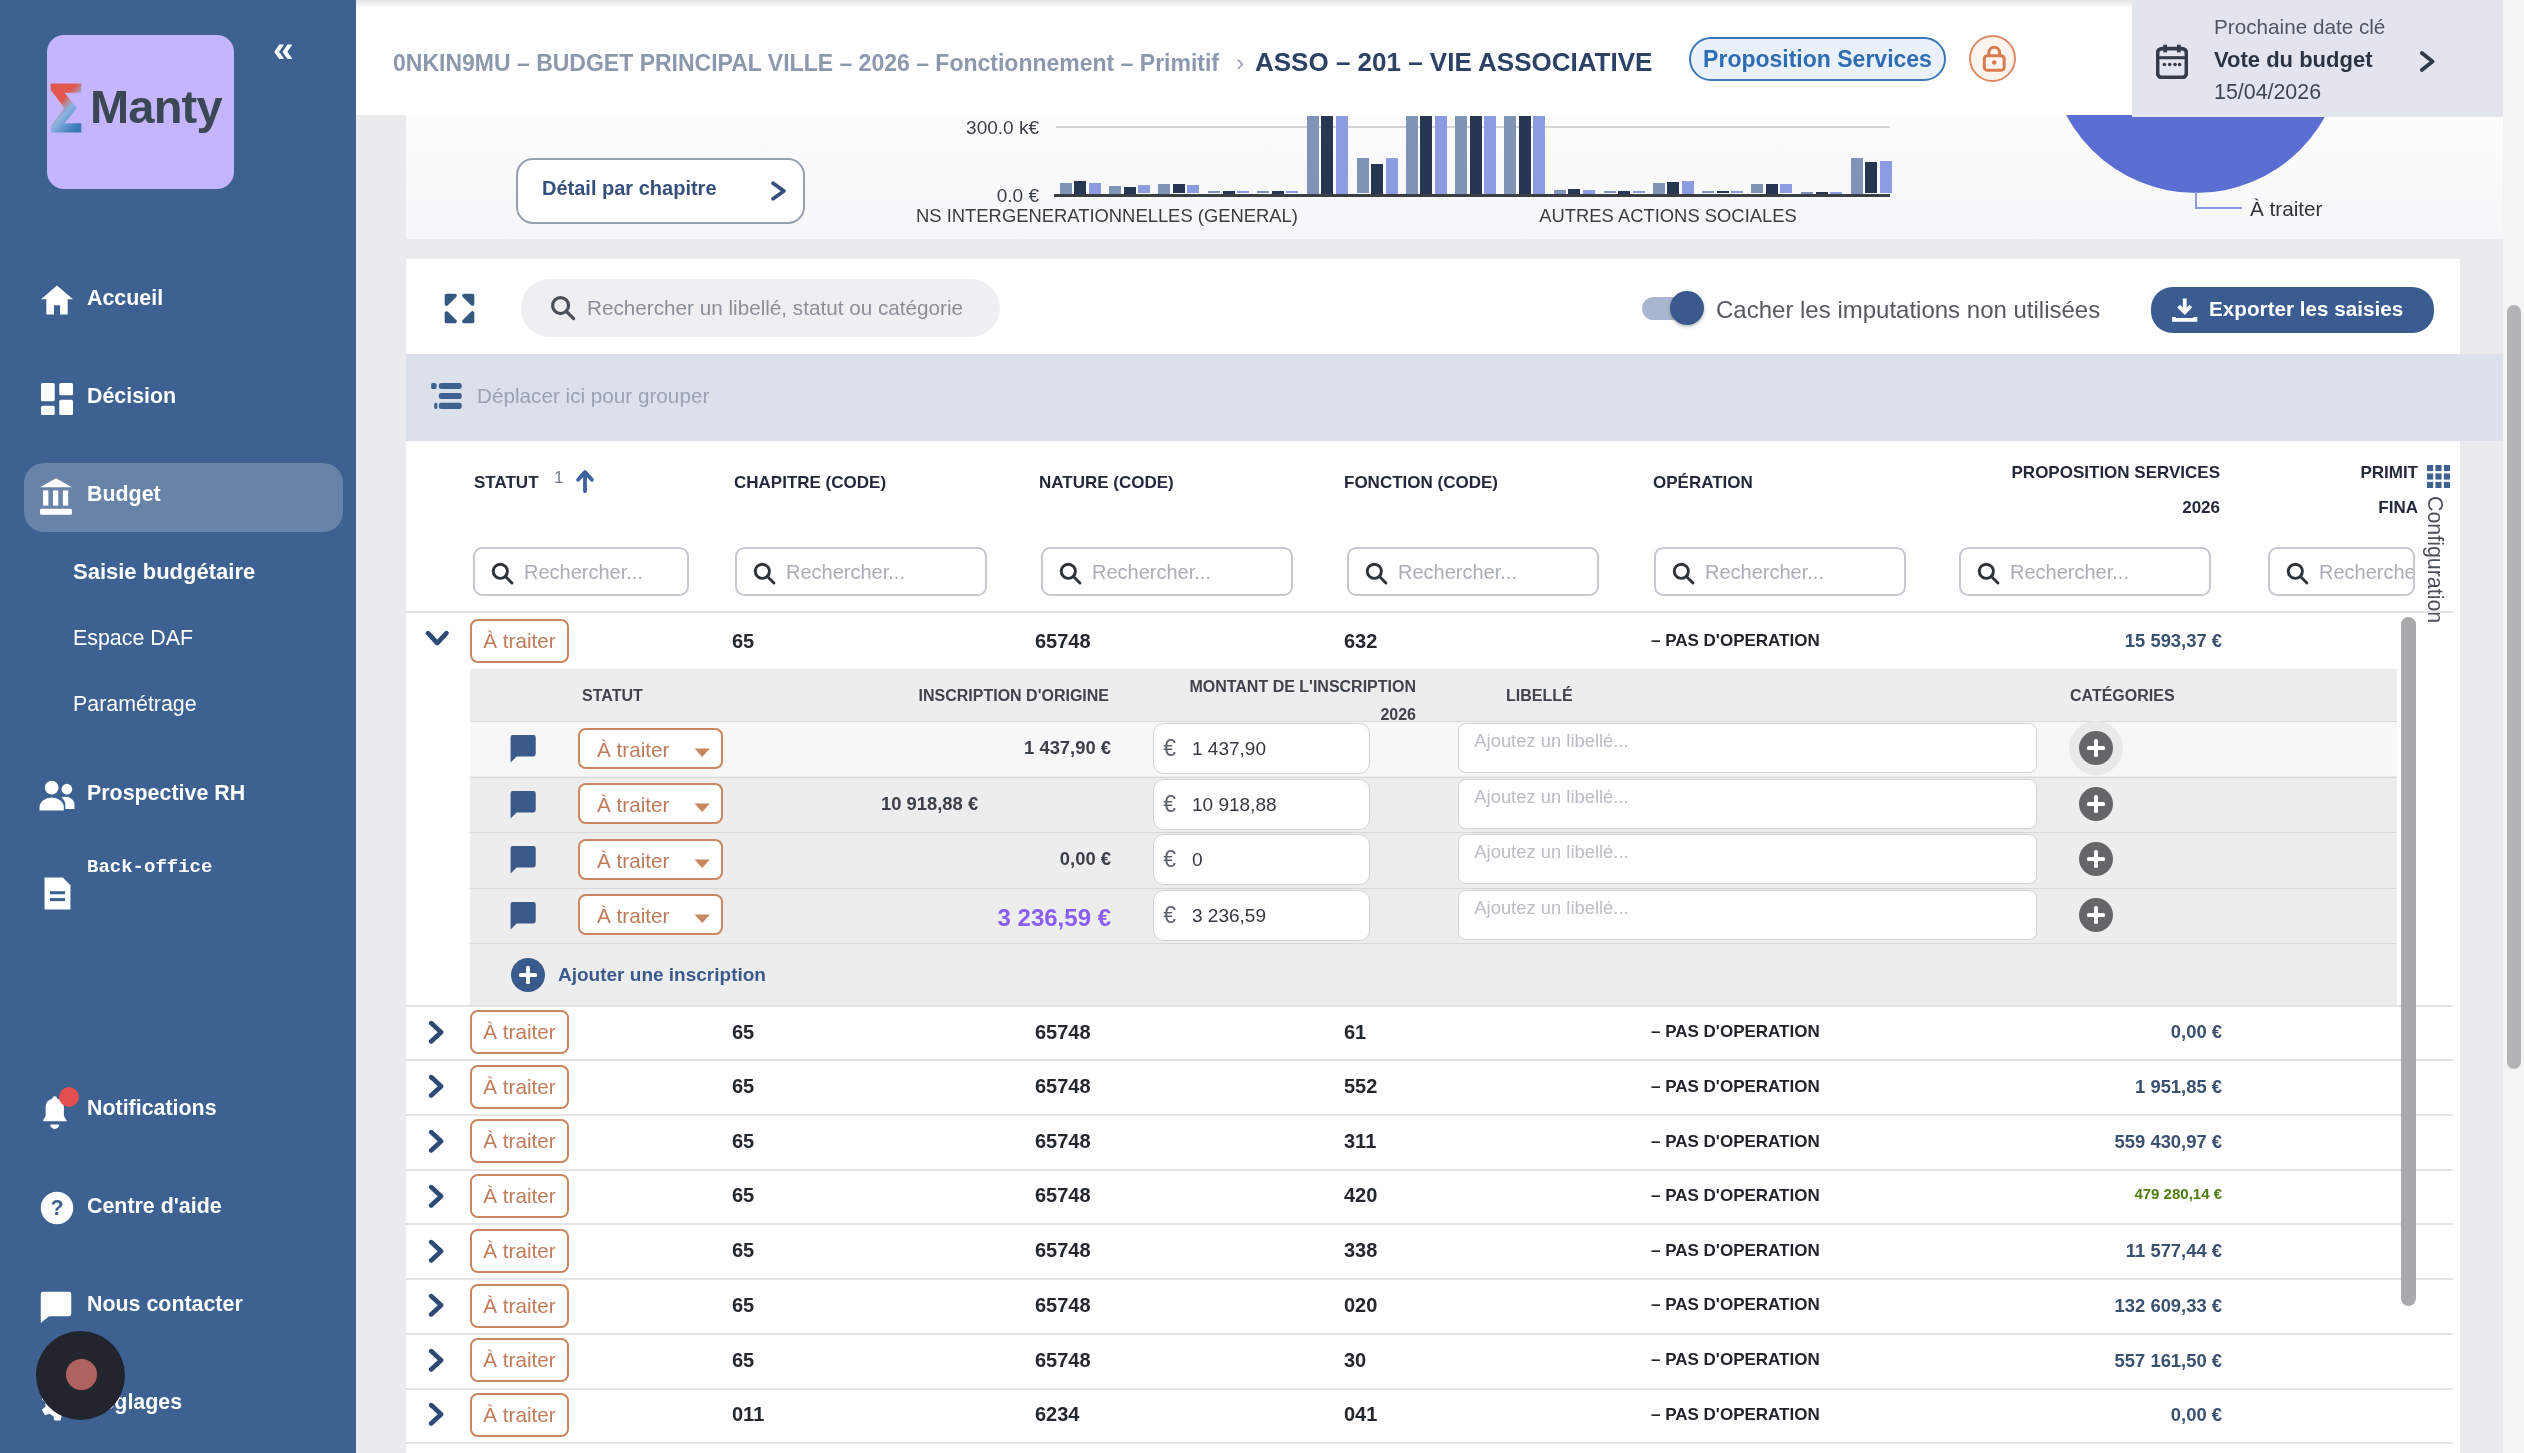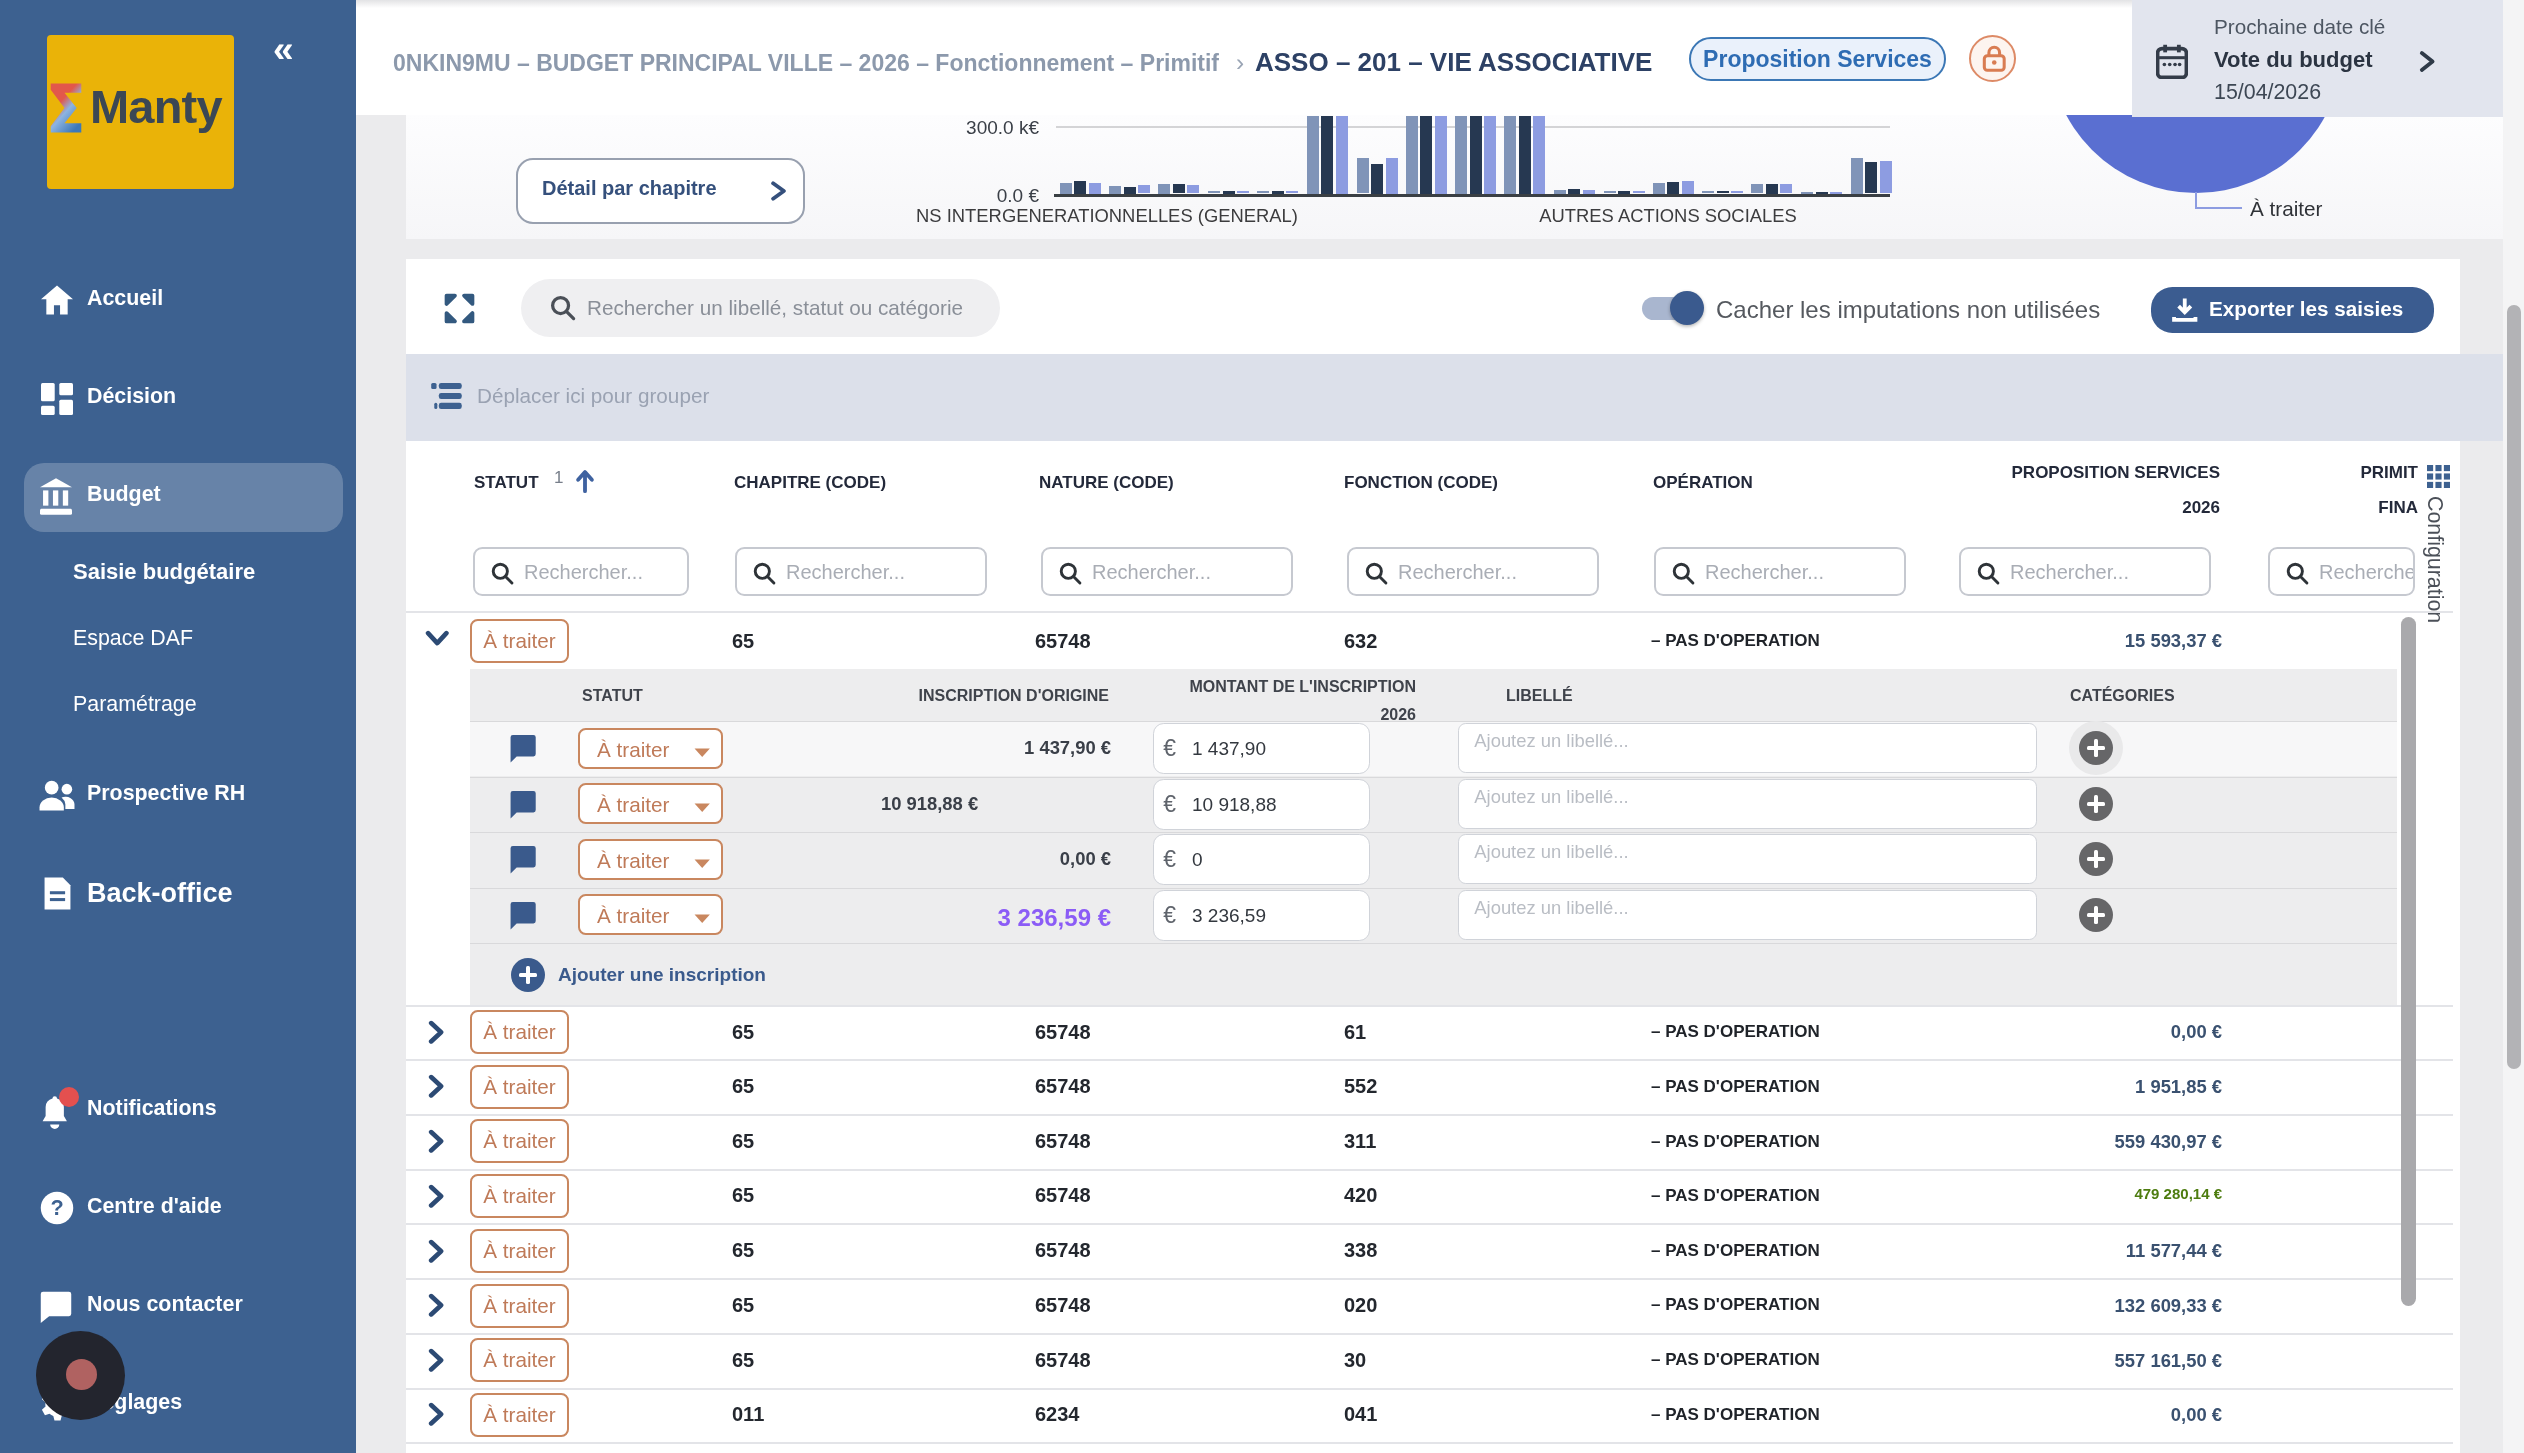"Manty" div.abs { background: #eab308 -> #c4b5fd; border-radius: 4px -> 17px }
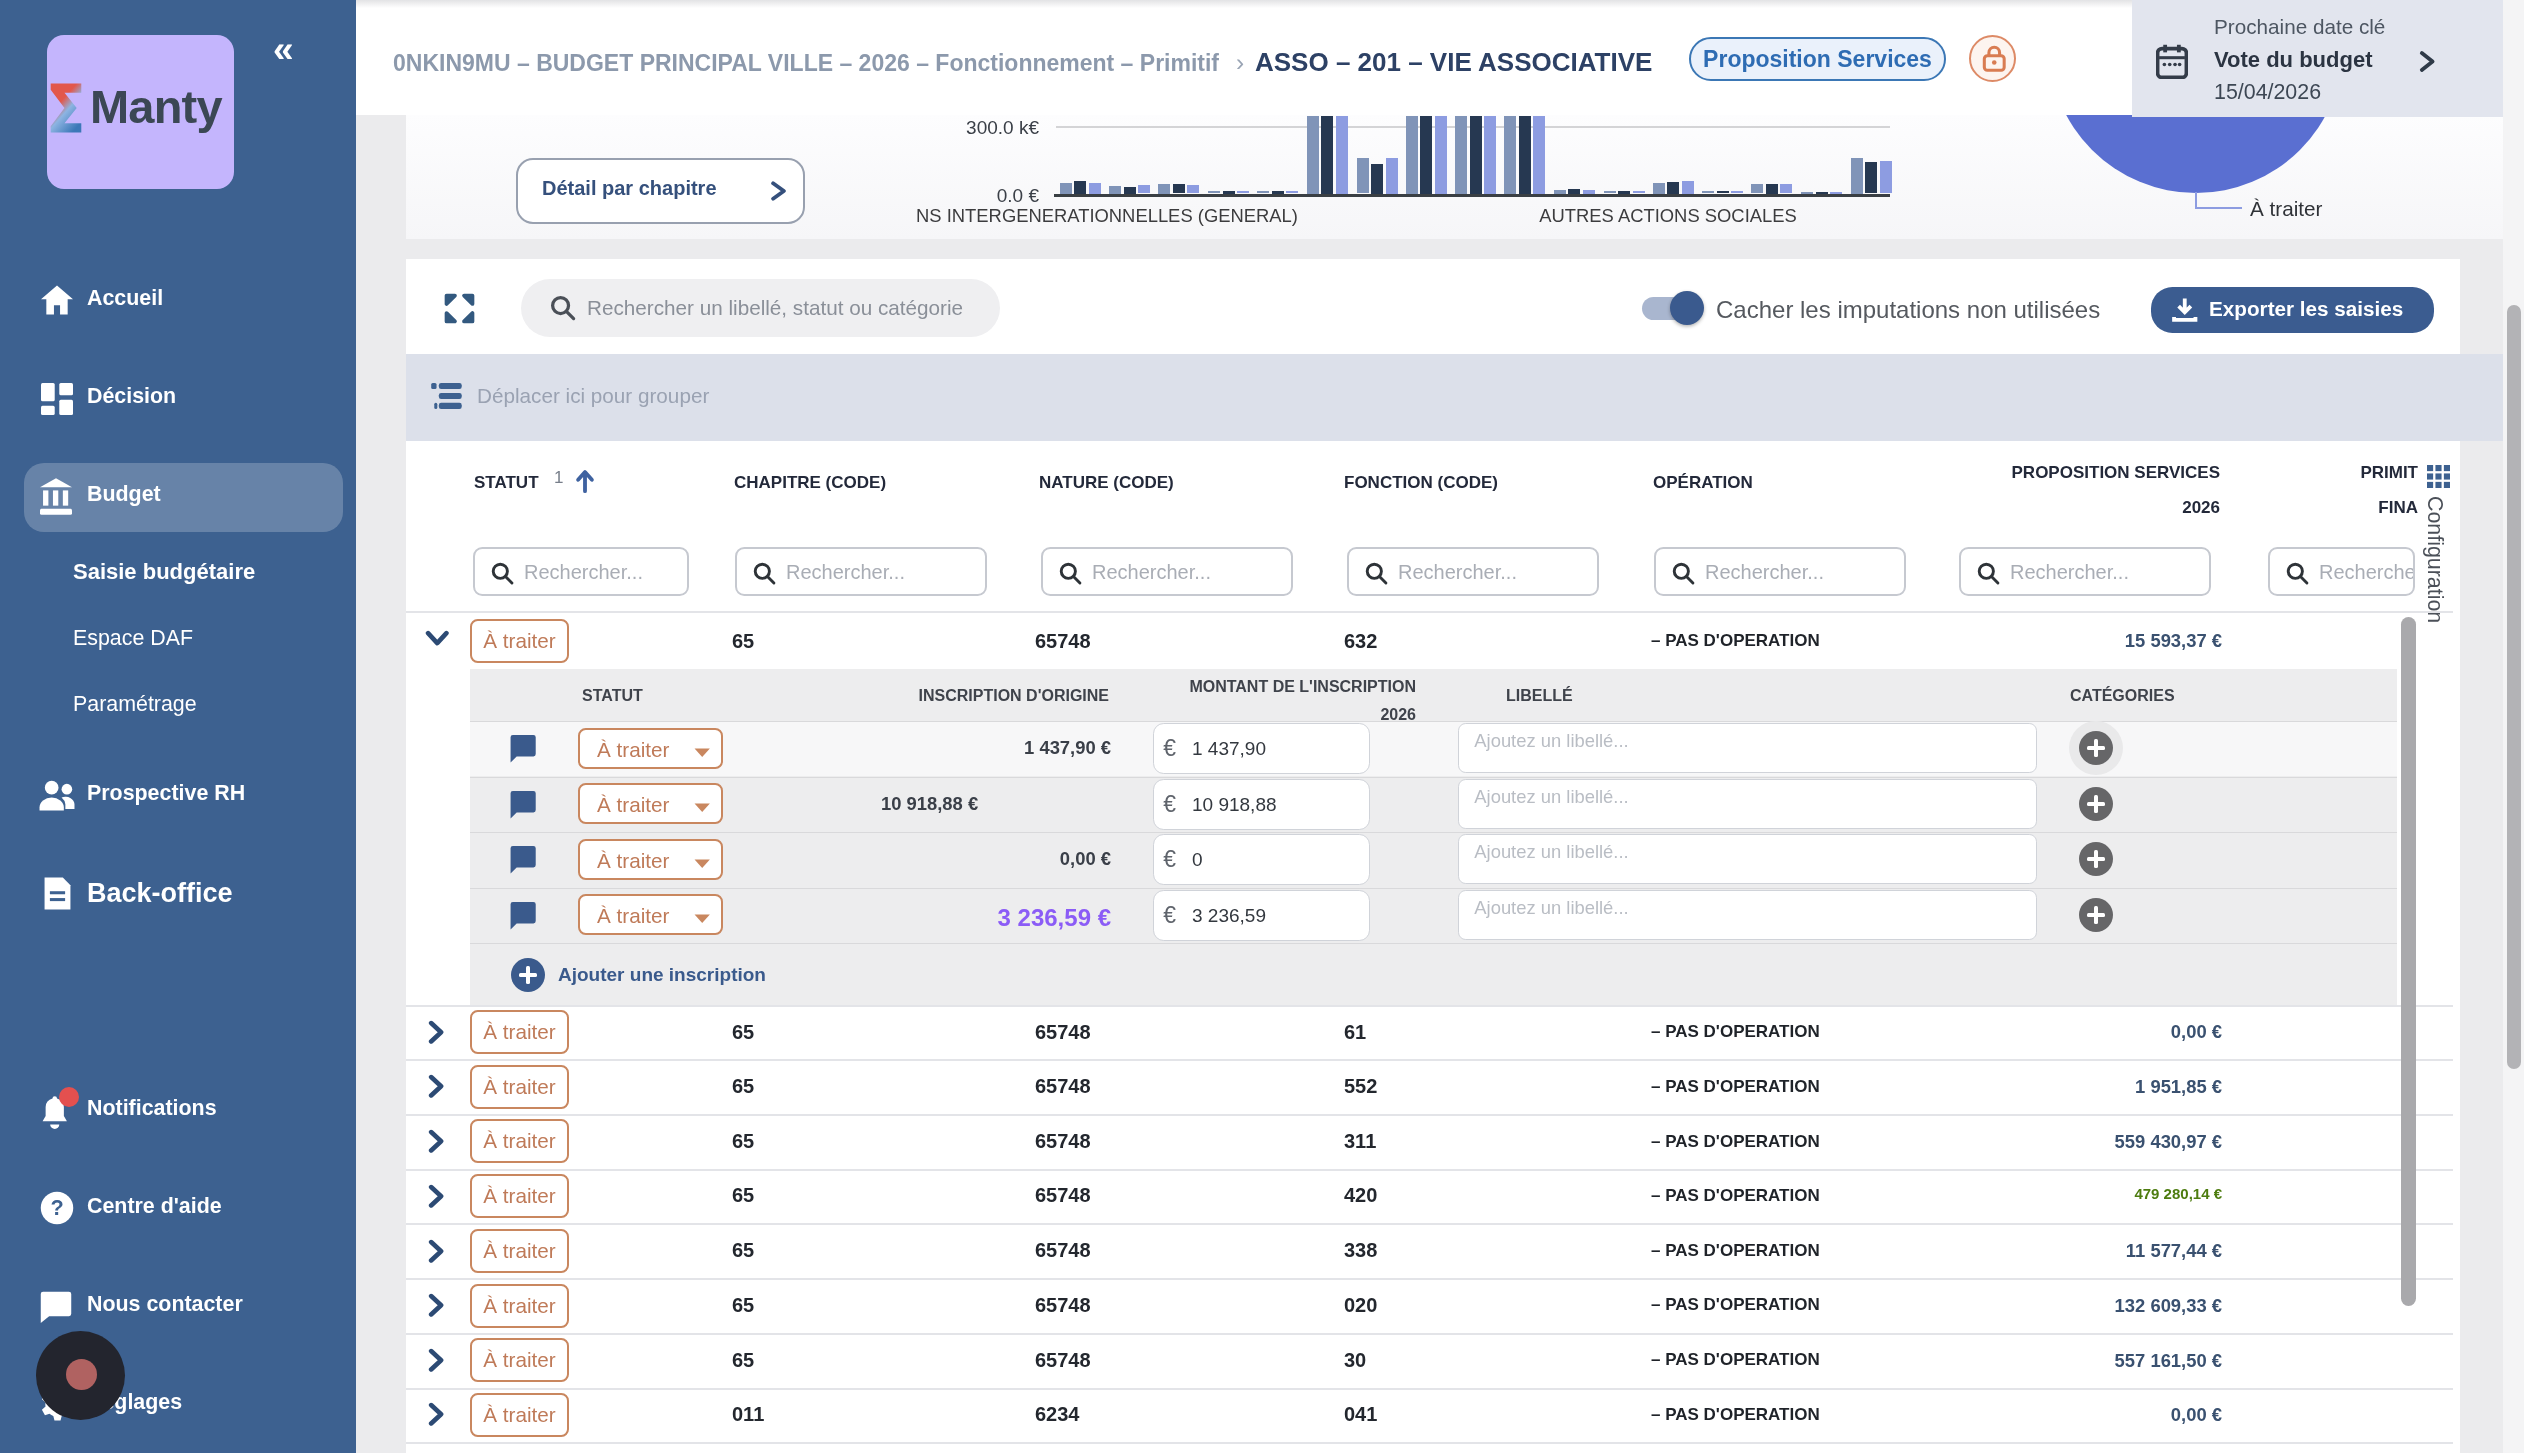"Back-office" div.abs { font-family: none -> Liberation Mono, monospace; font-size: 27px -> 19px; top: 878px -> 856px }
